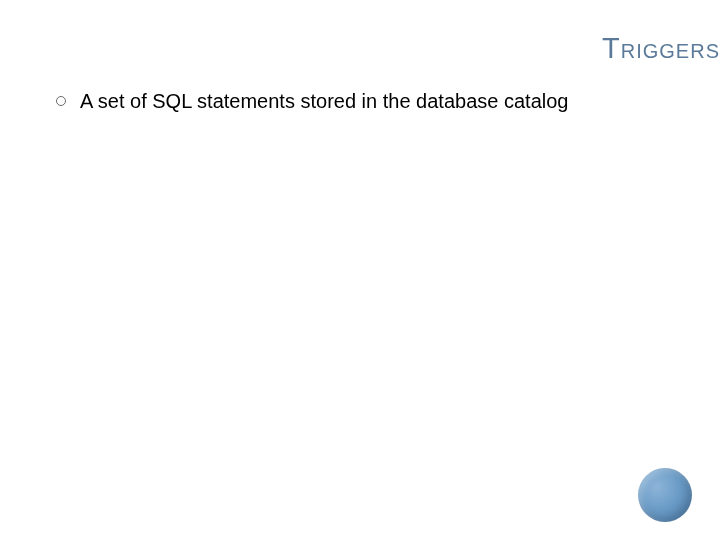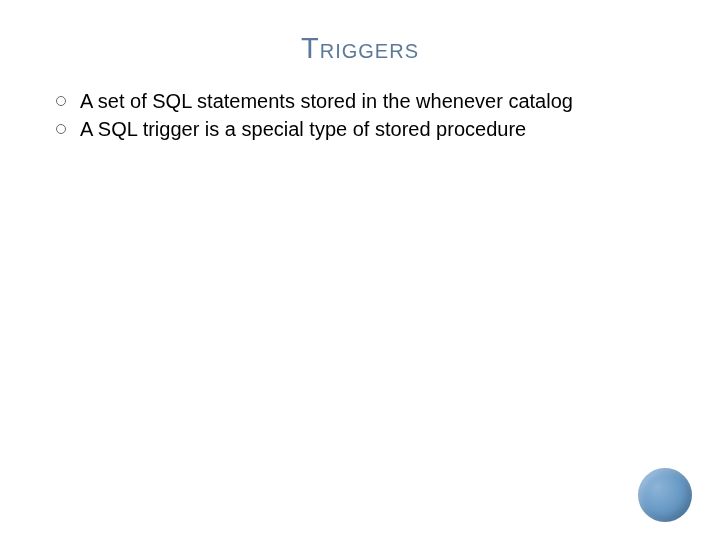"Triggers" .title { text-align: center -> right }
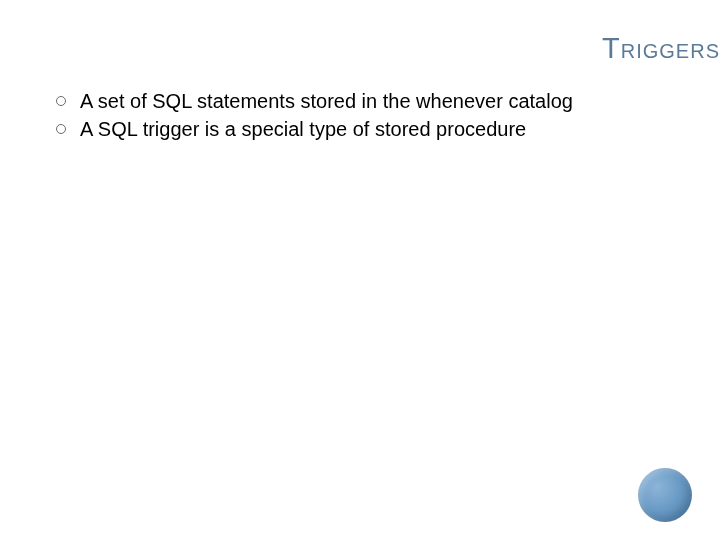"A set of SQL statements" span.bullet-text { text: whenever -> database }
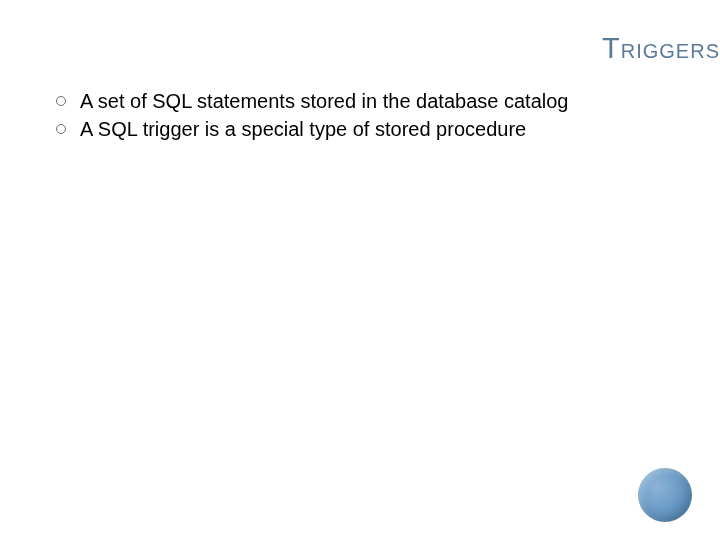"A SQL trigger is a" div.bullet-item { html: <div> <span></span> <span>A SQL trigger is a special type of stored procedure</span> </div> -> none }
